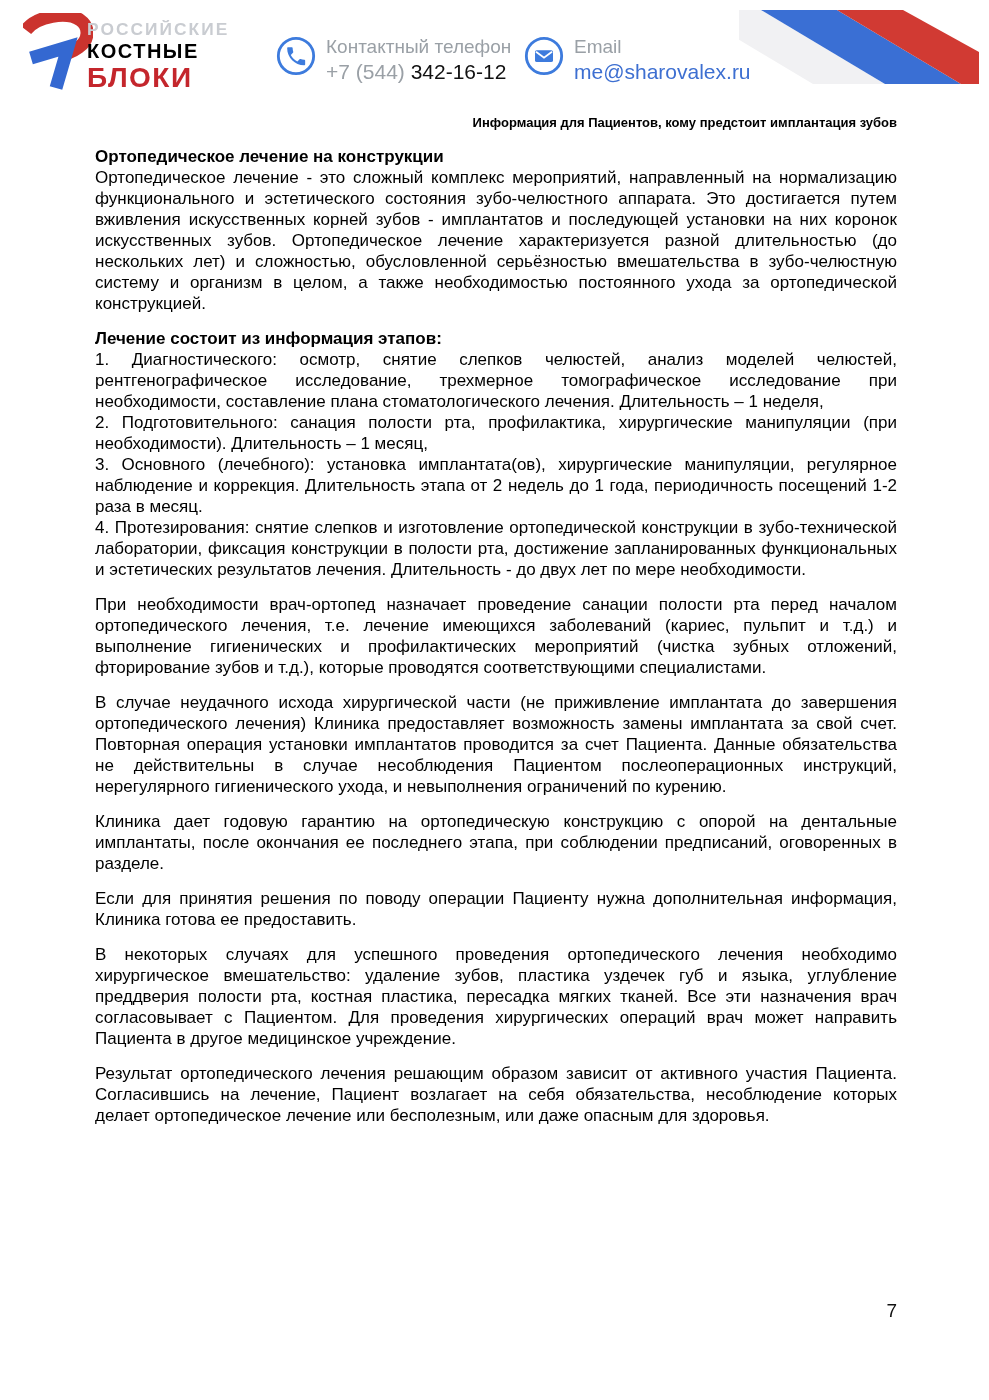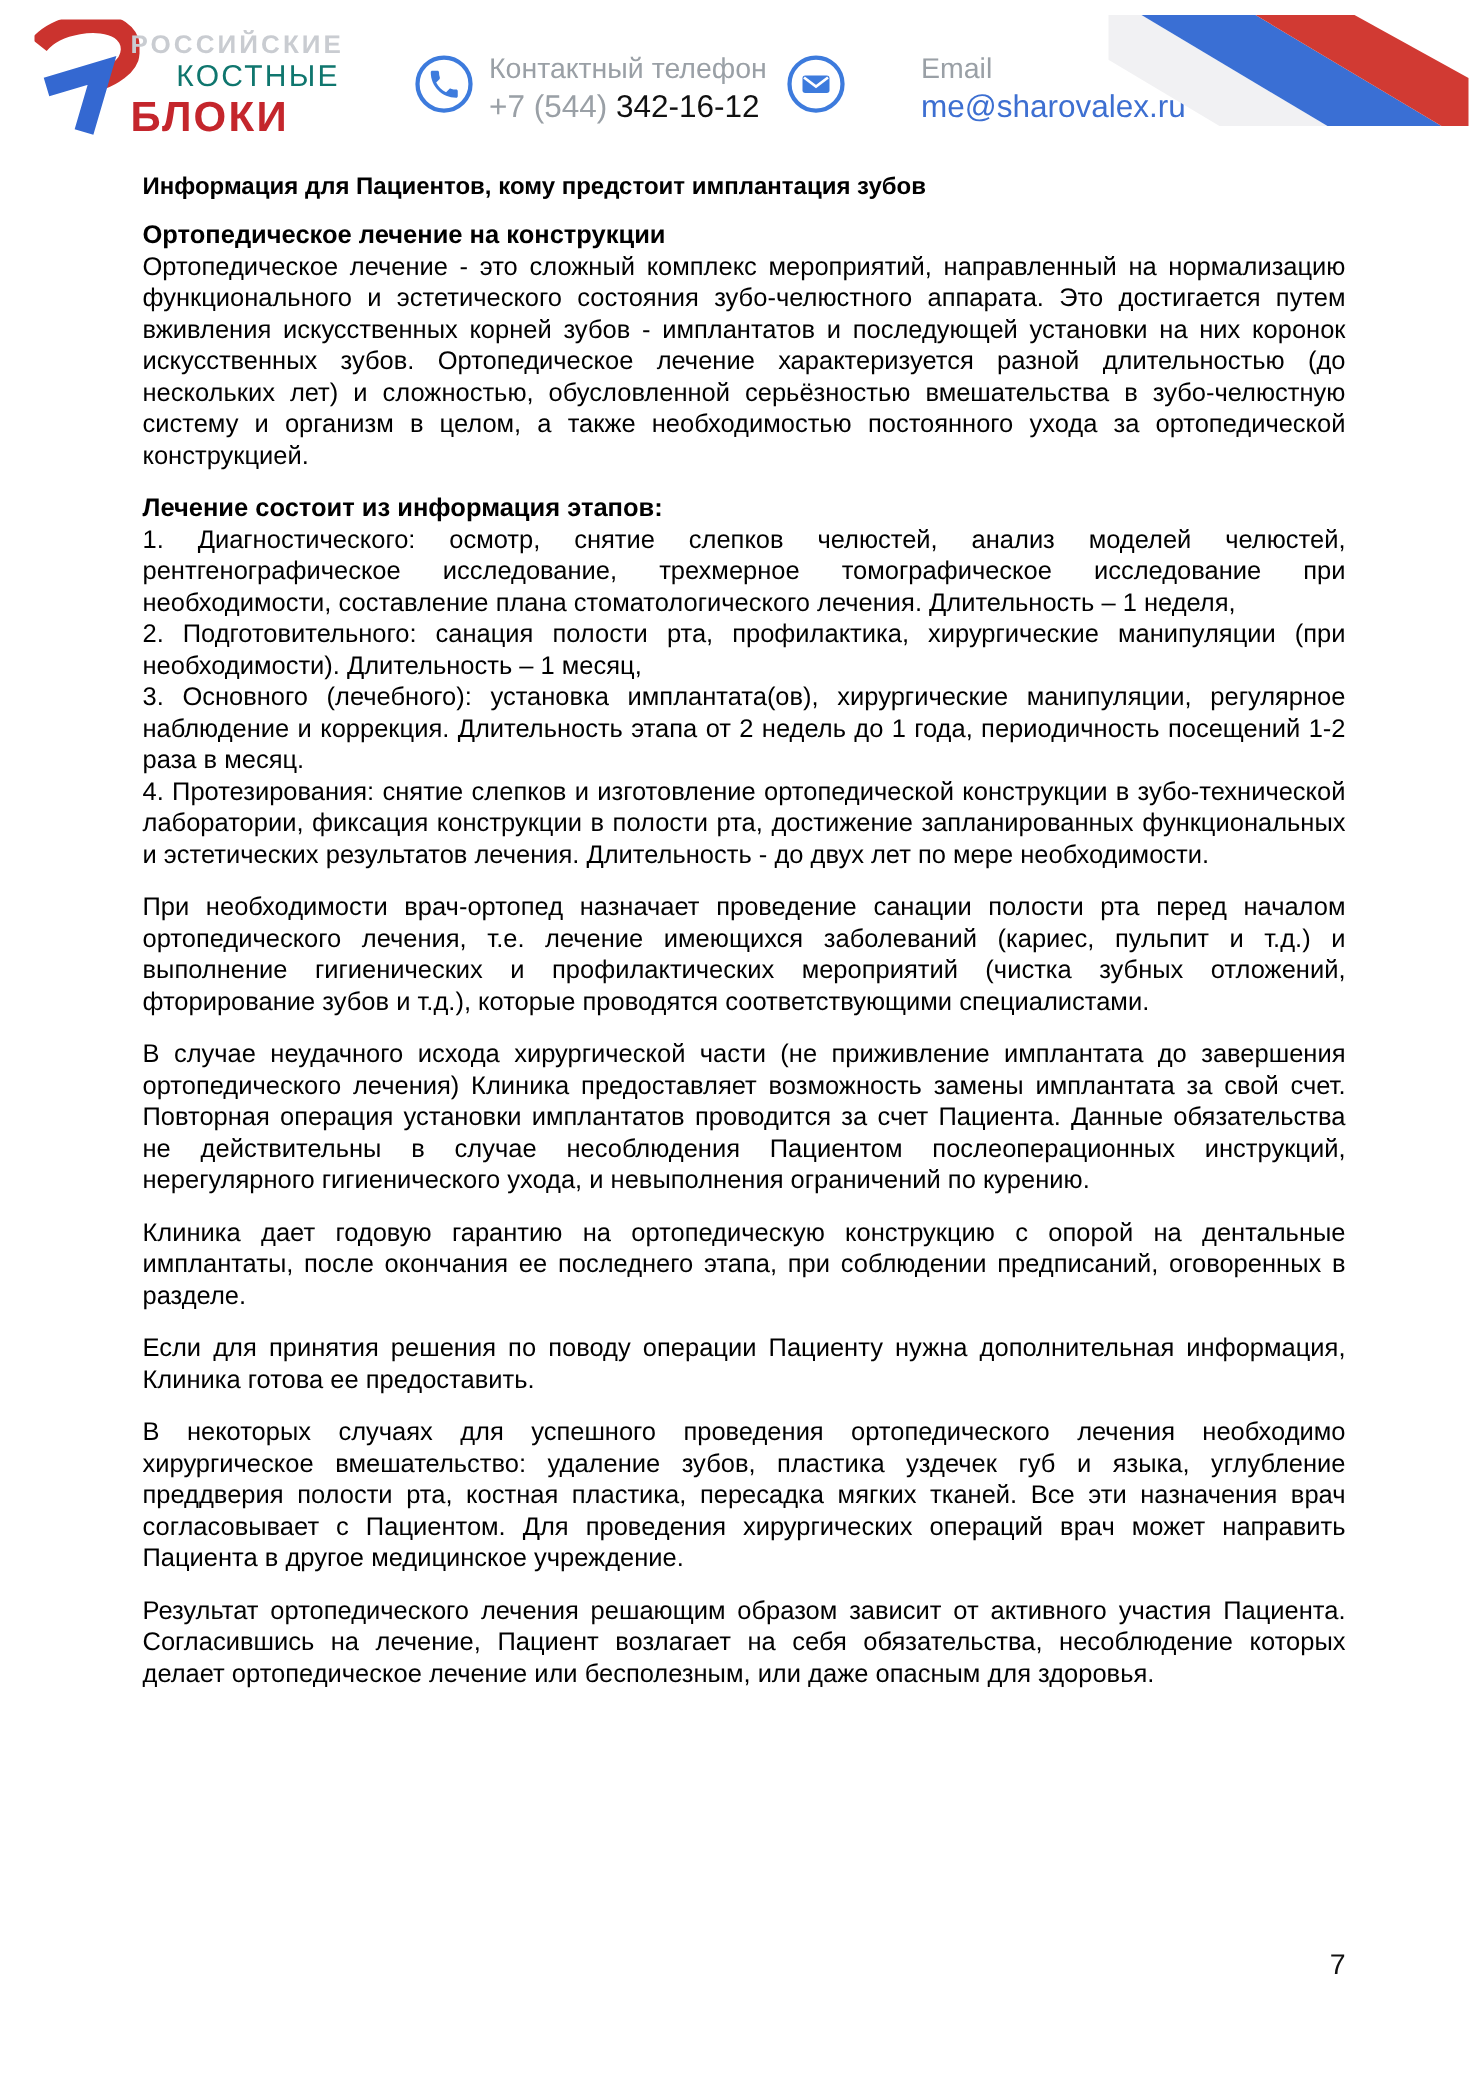"КОСТНЫЕ" .logo-l2 { color: #0f766e -> #000000; font-weight: normal -> bold; text-align: right -> none }
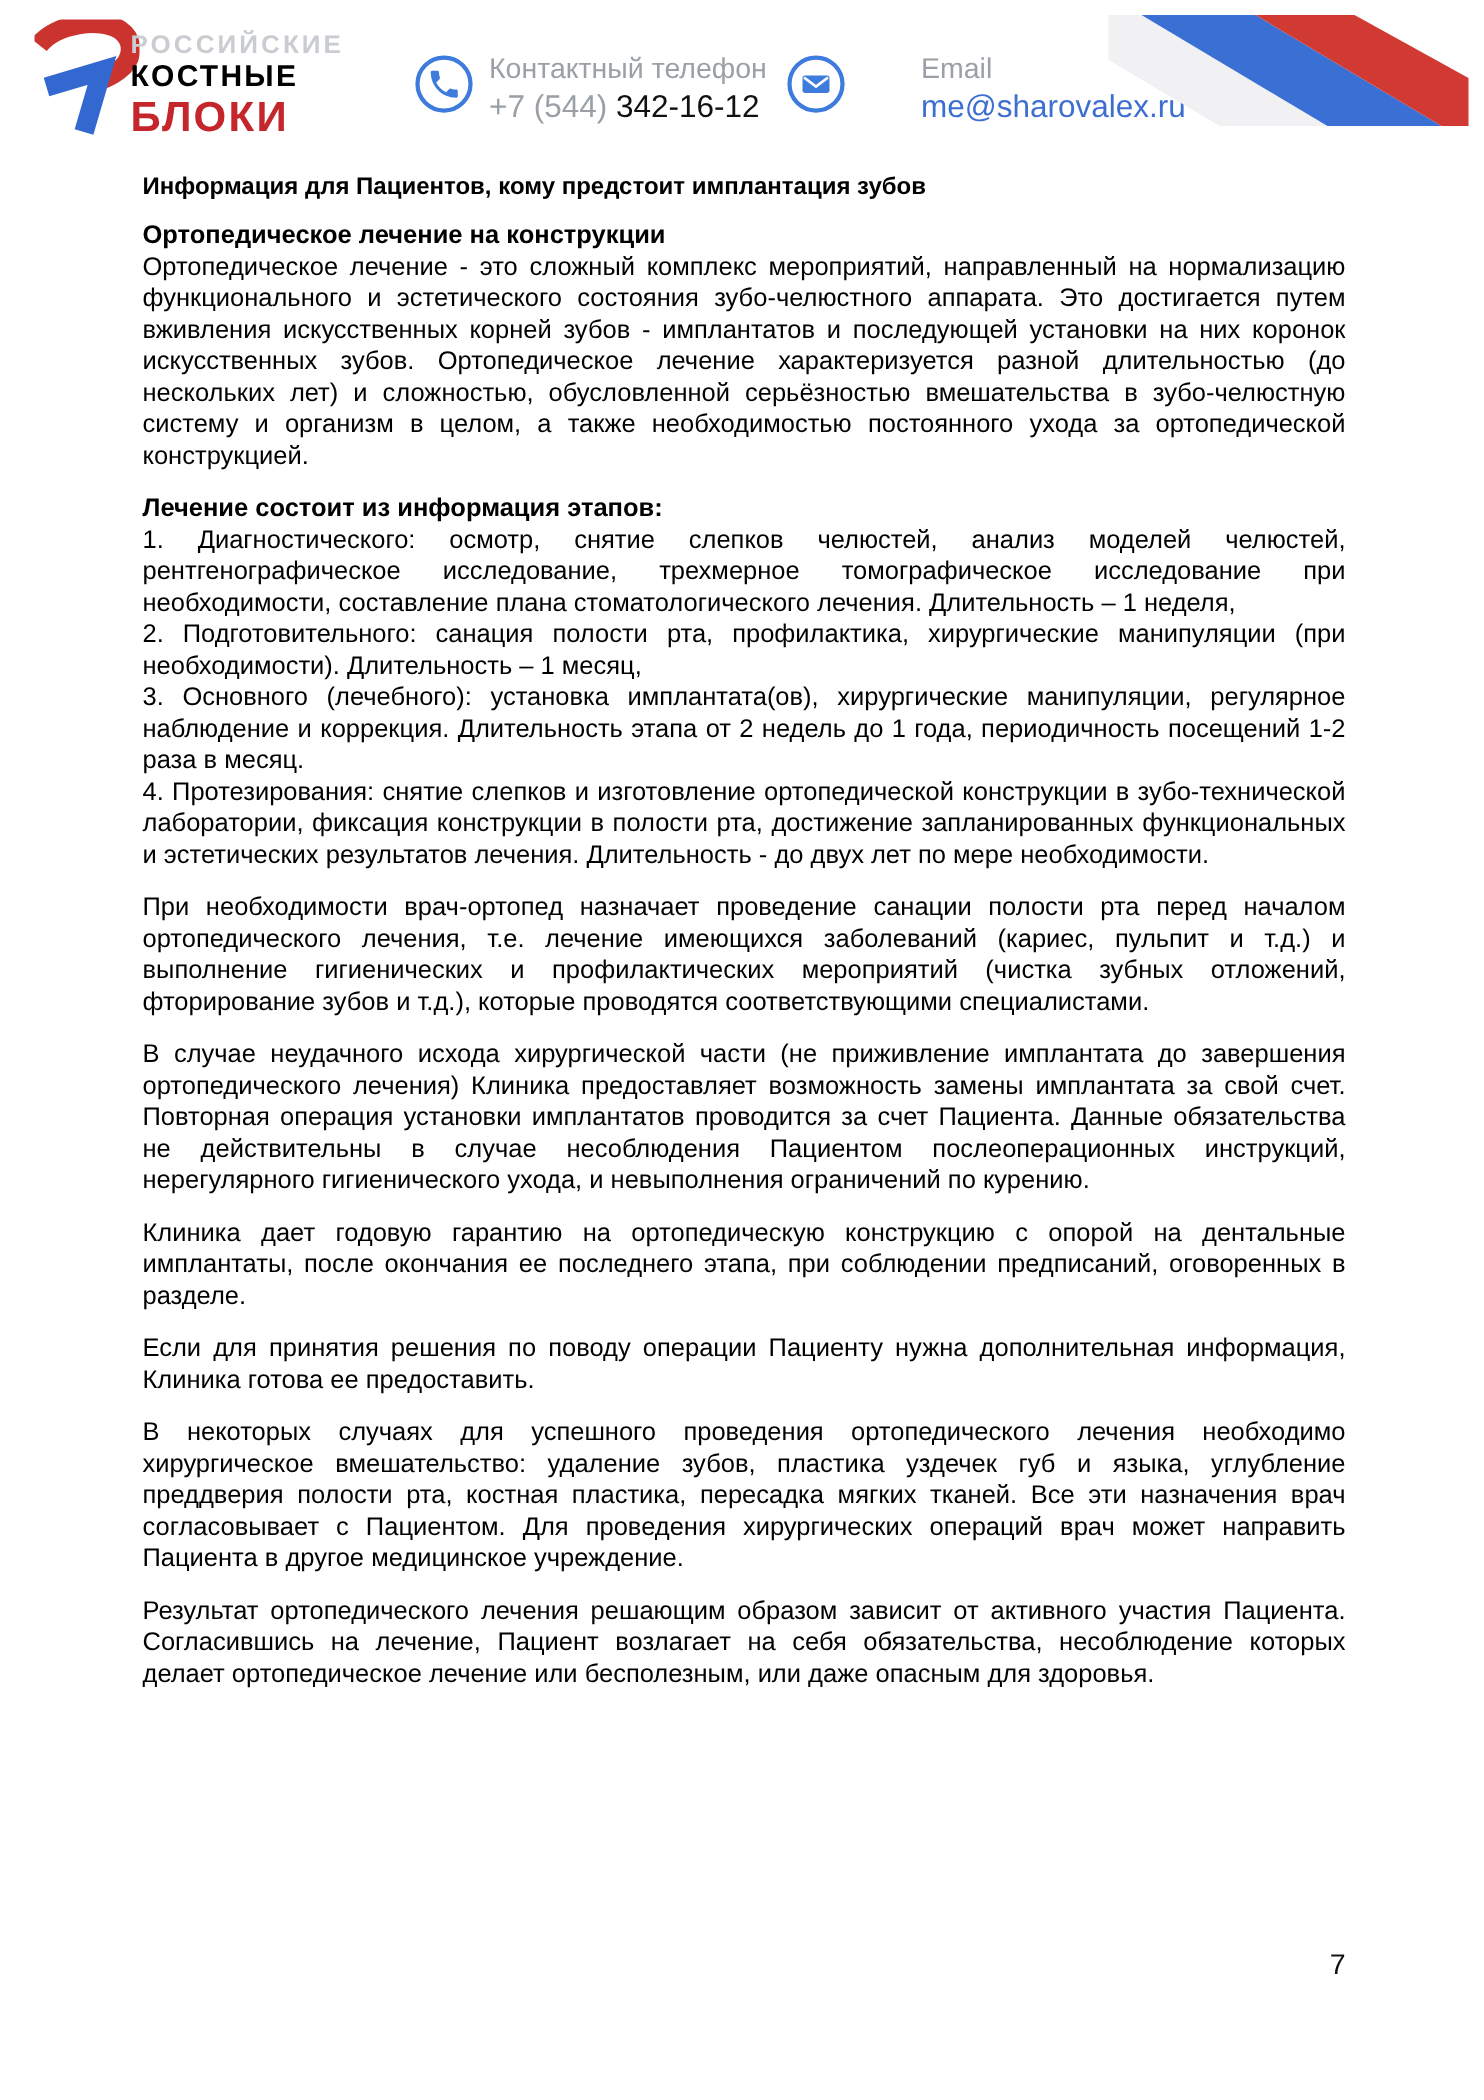"Email" .contact.email { gap: 40px -> none }
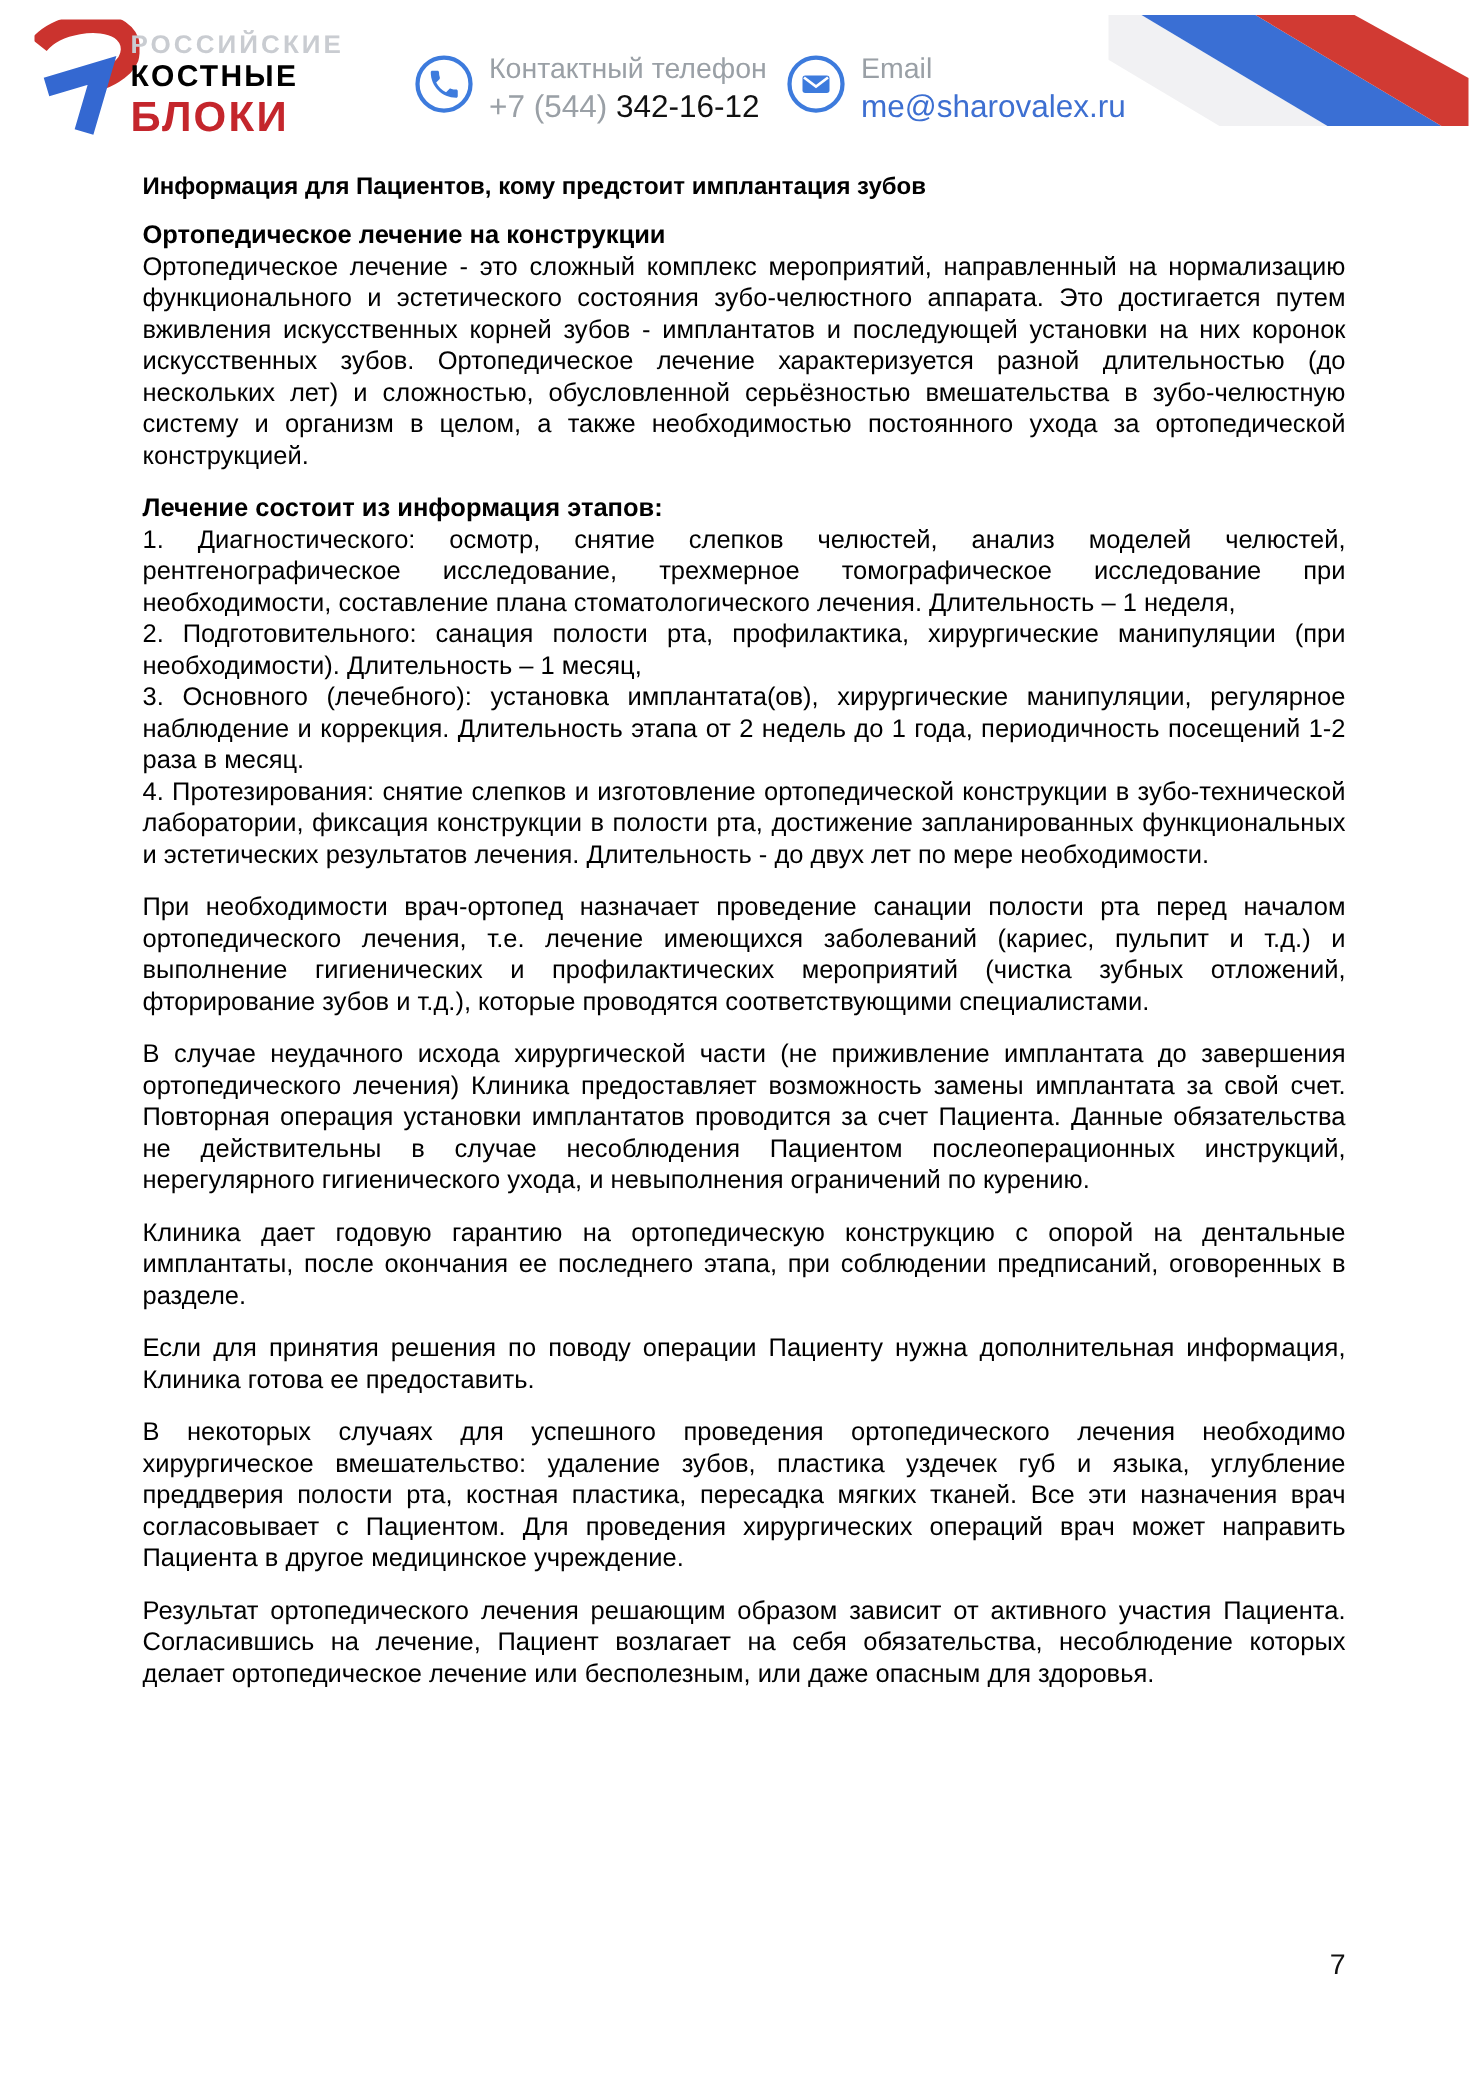"Информация для Пациентов, кому предстоит" .doc-title { font-size: 16px -> 13px; text-align: left -> right }
